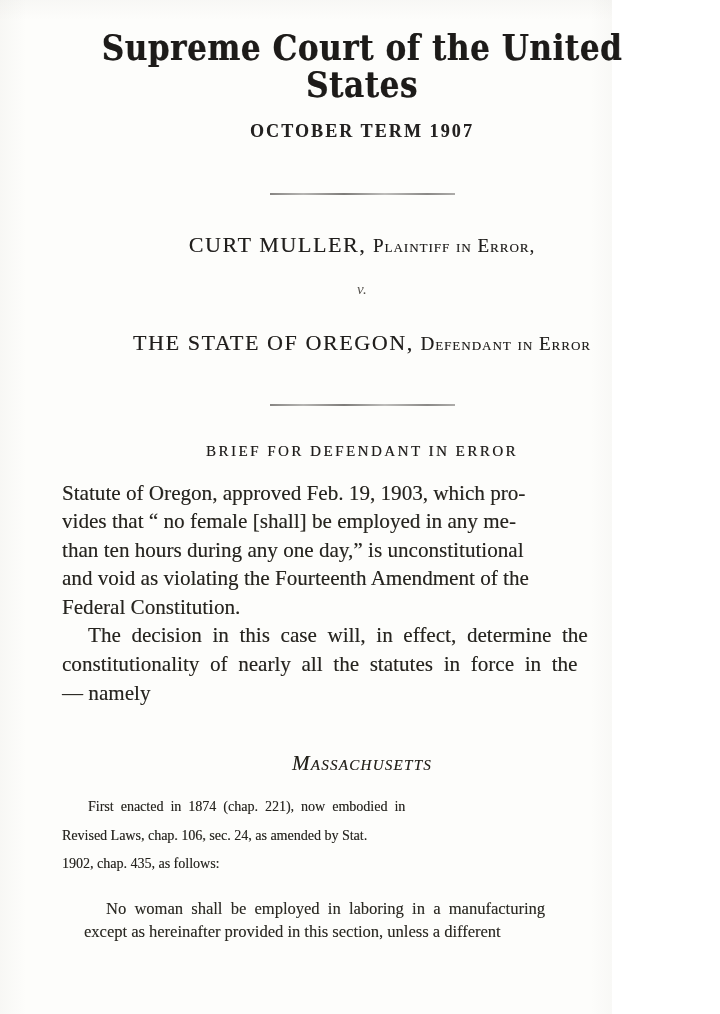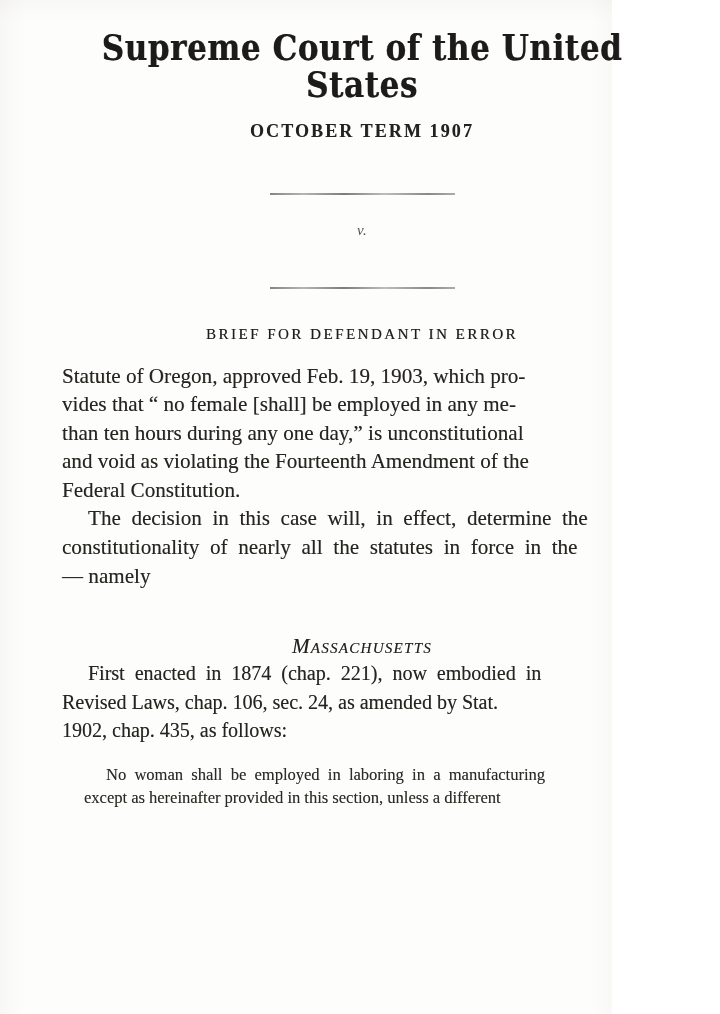"CURT MULLER, Plaintiff in Error," div.caption-party { html: none -> <div> <span>CURT MULLER,</span><span>&nbsp;</span><span>Plaintiff in Error,</span> </div> }
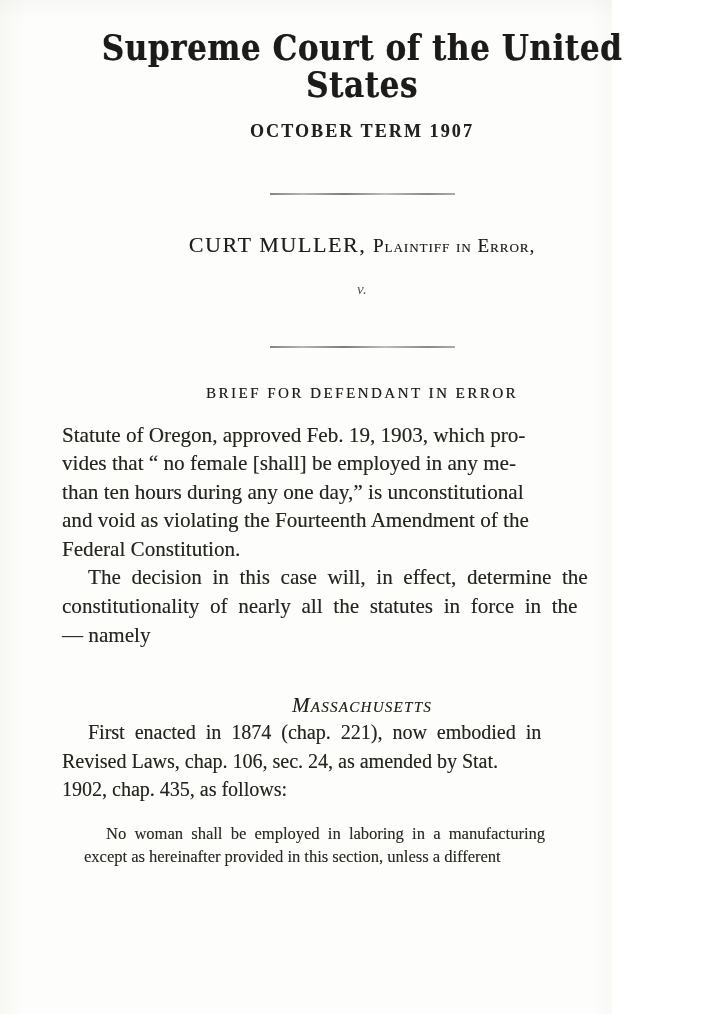"THE STATE OF OREGON, Defendant" div.caption-party { html: none -> <div> <span>THE STATE OF OREGON,</span><span>&nbsp;</span><span>Defendant in Error</span> </div> }
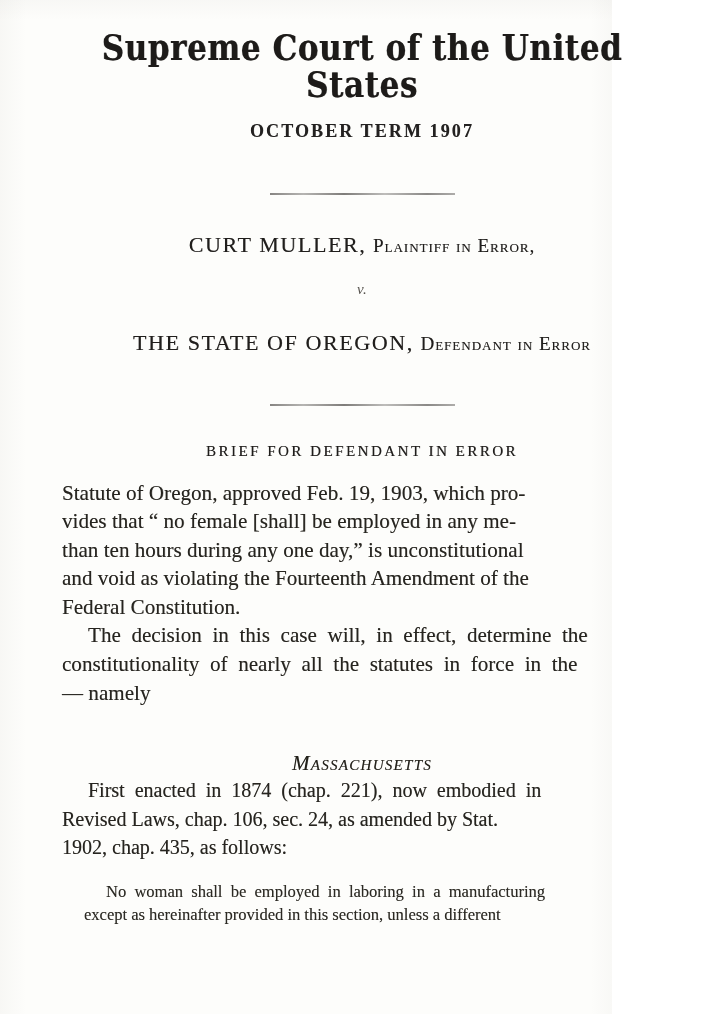"First enacted in 1874 (chap." .statute-block { font-size: 20px -> 14px; margin-top: 0 -> 17px }
